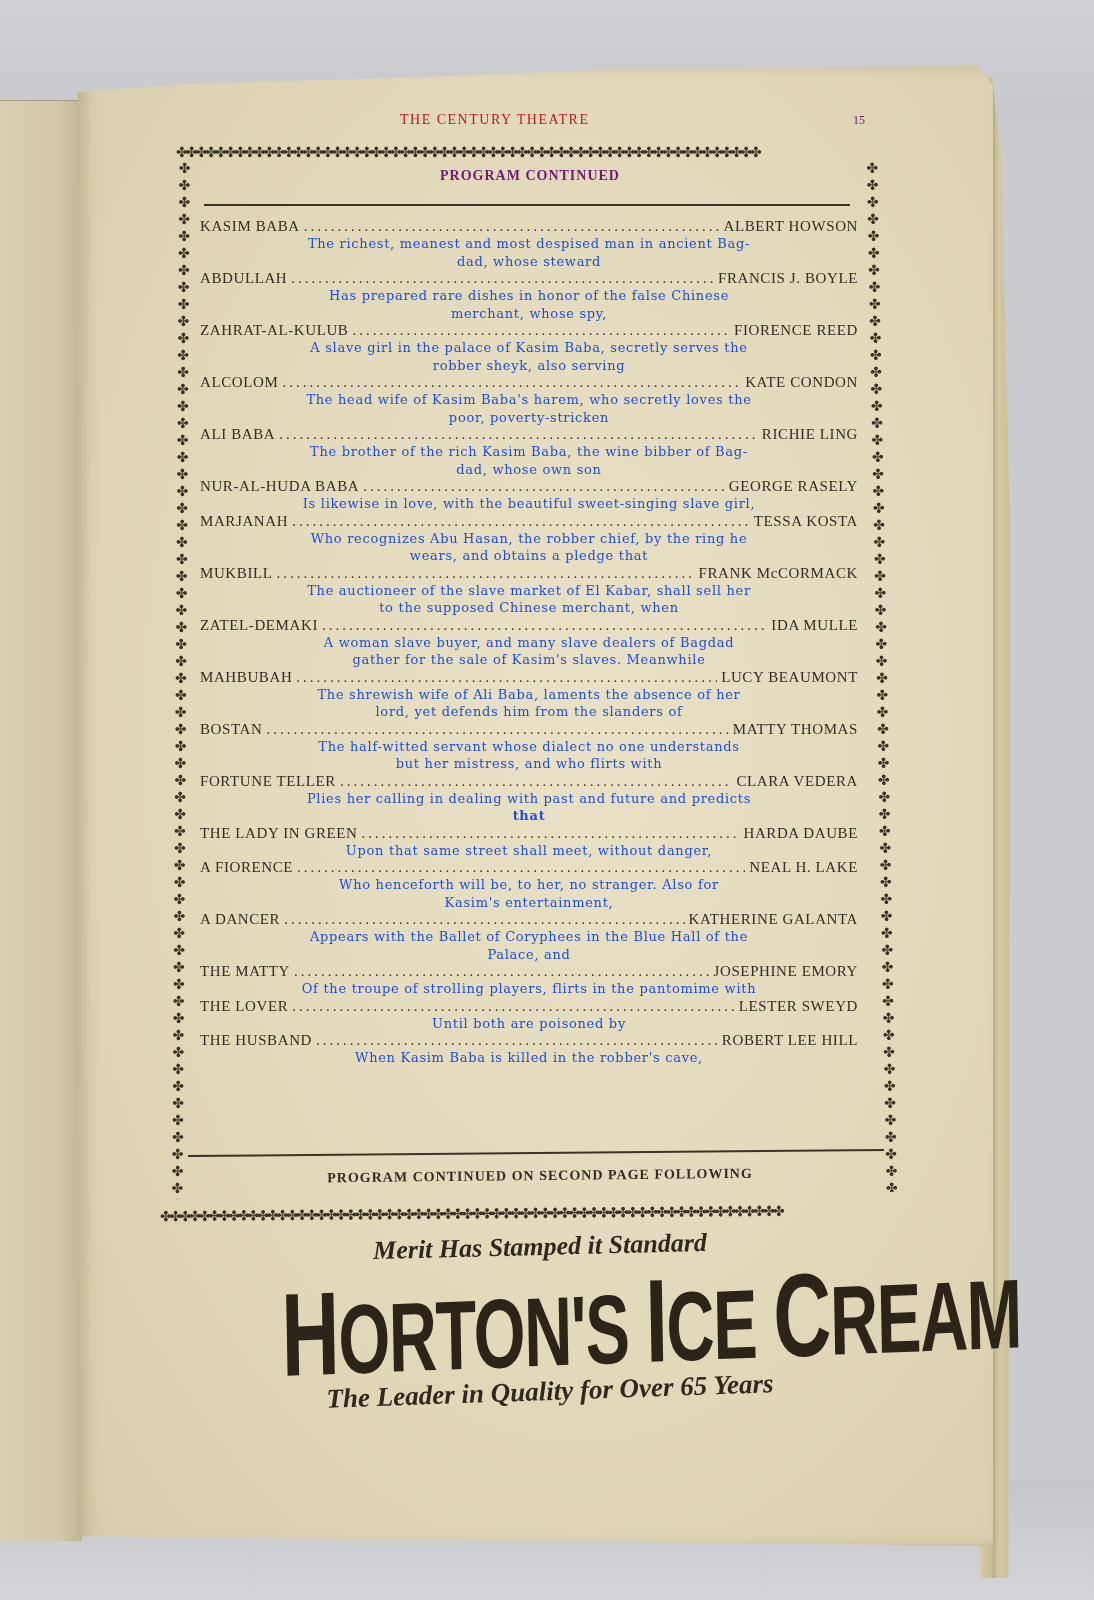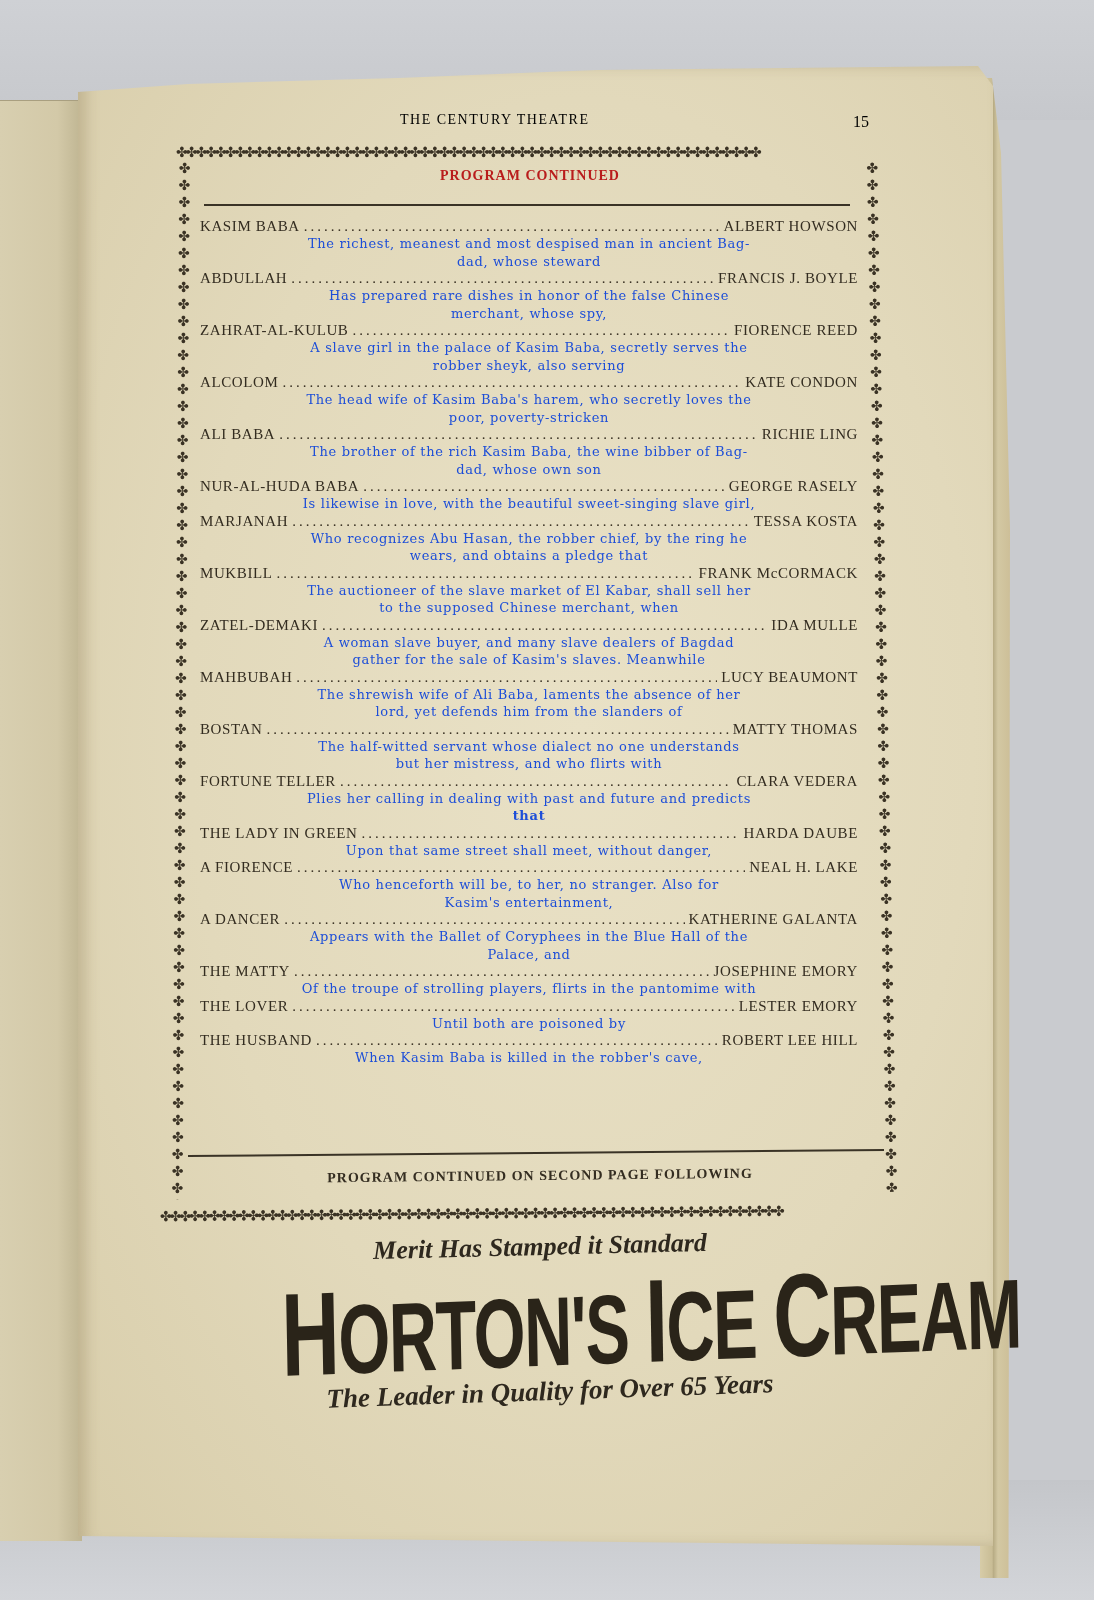"THE CENTURY THEATRE" .header { color: #000000 -> #b91c1c }
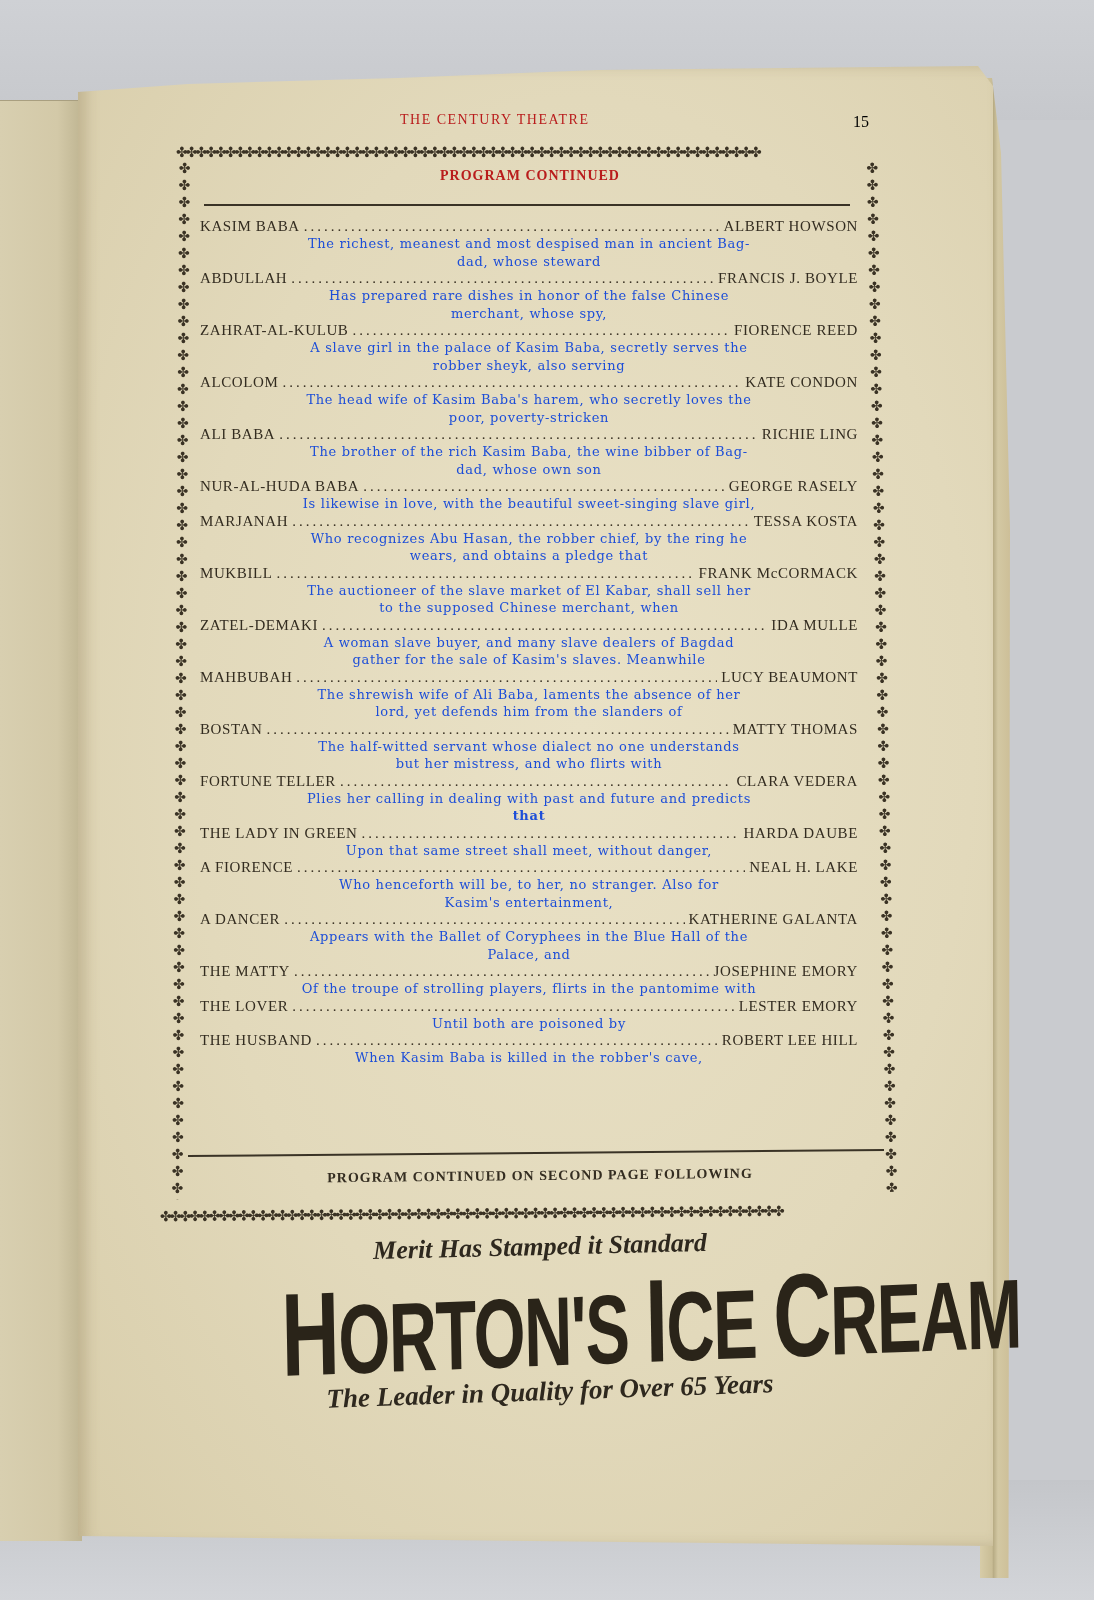"15" .page-num { color: #000000 -> #701a75; font-size: 16px -> 12px }
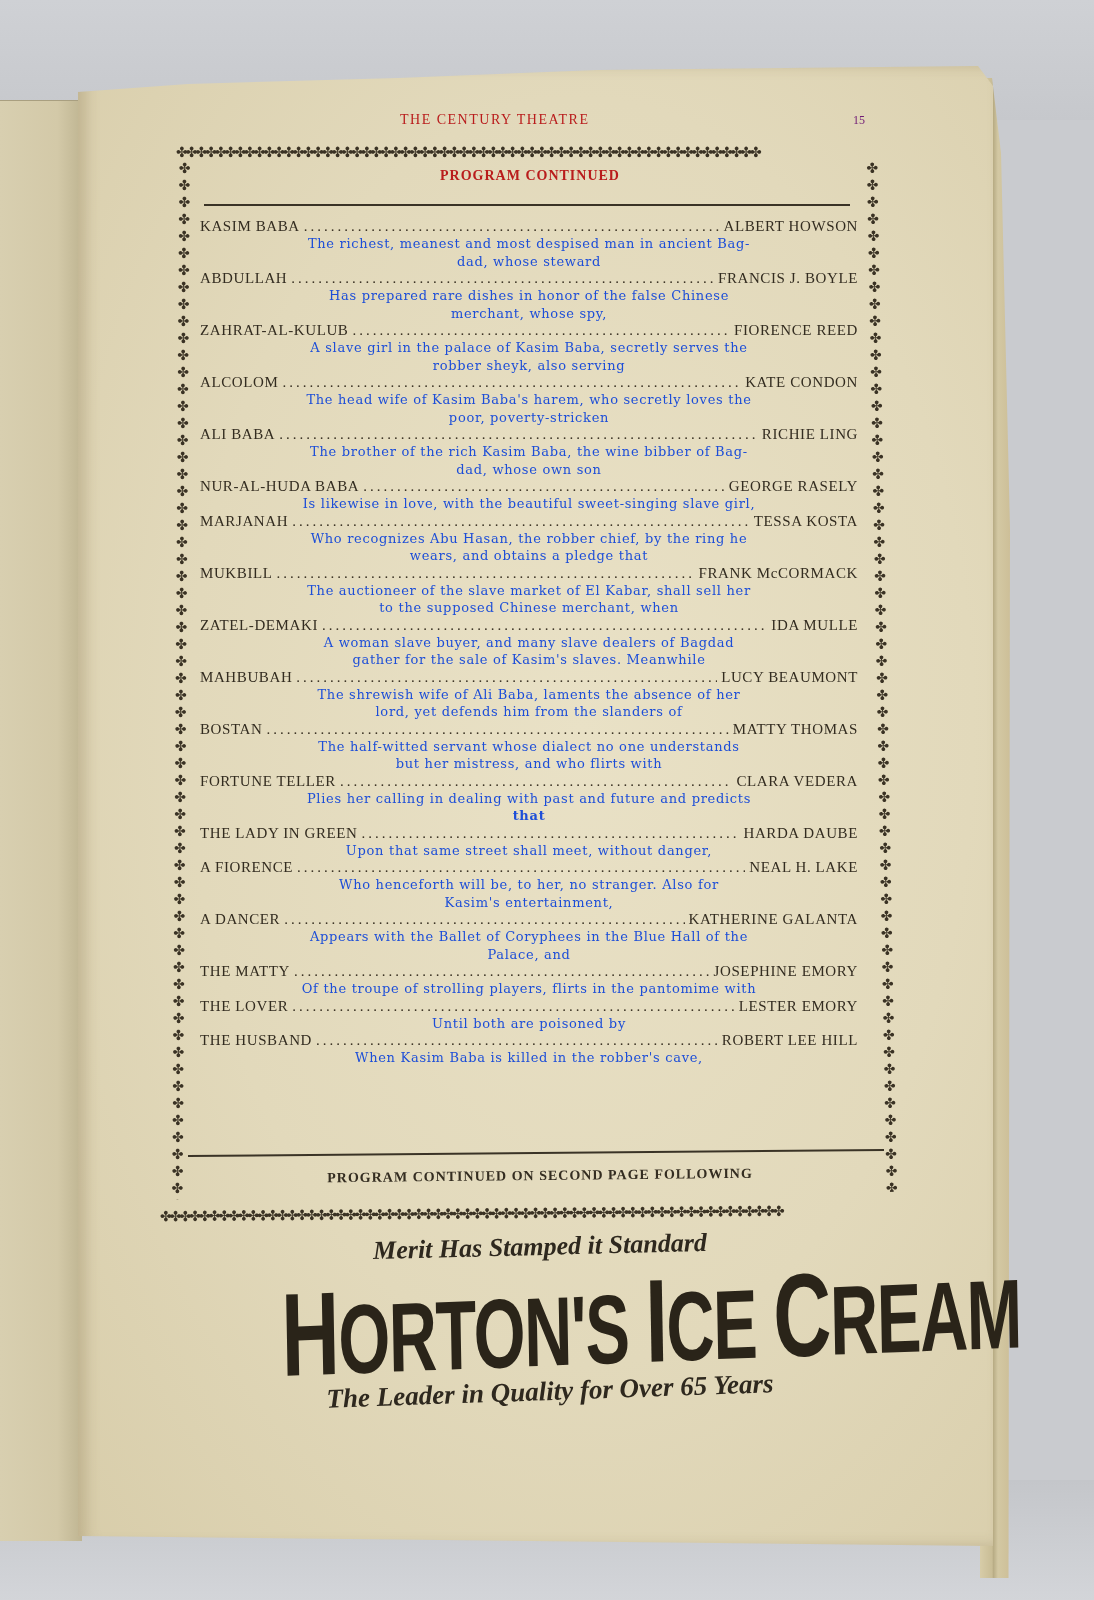"PROGRAM CONTINUED" .box-title { color: #b91c1c -> #701a75 }
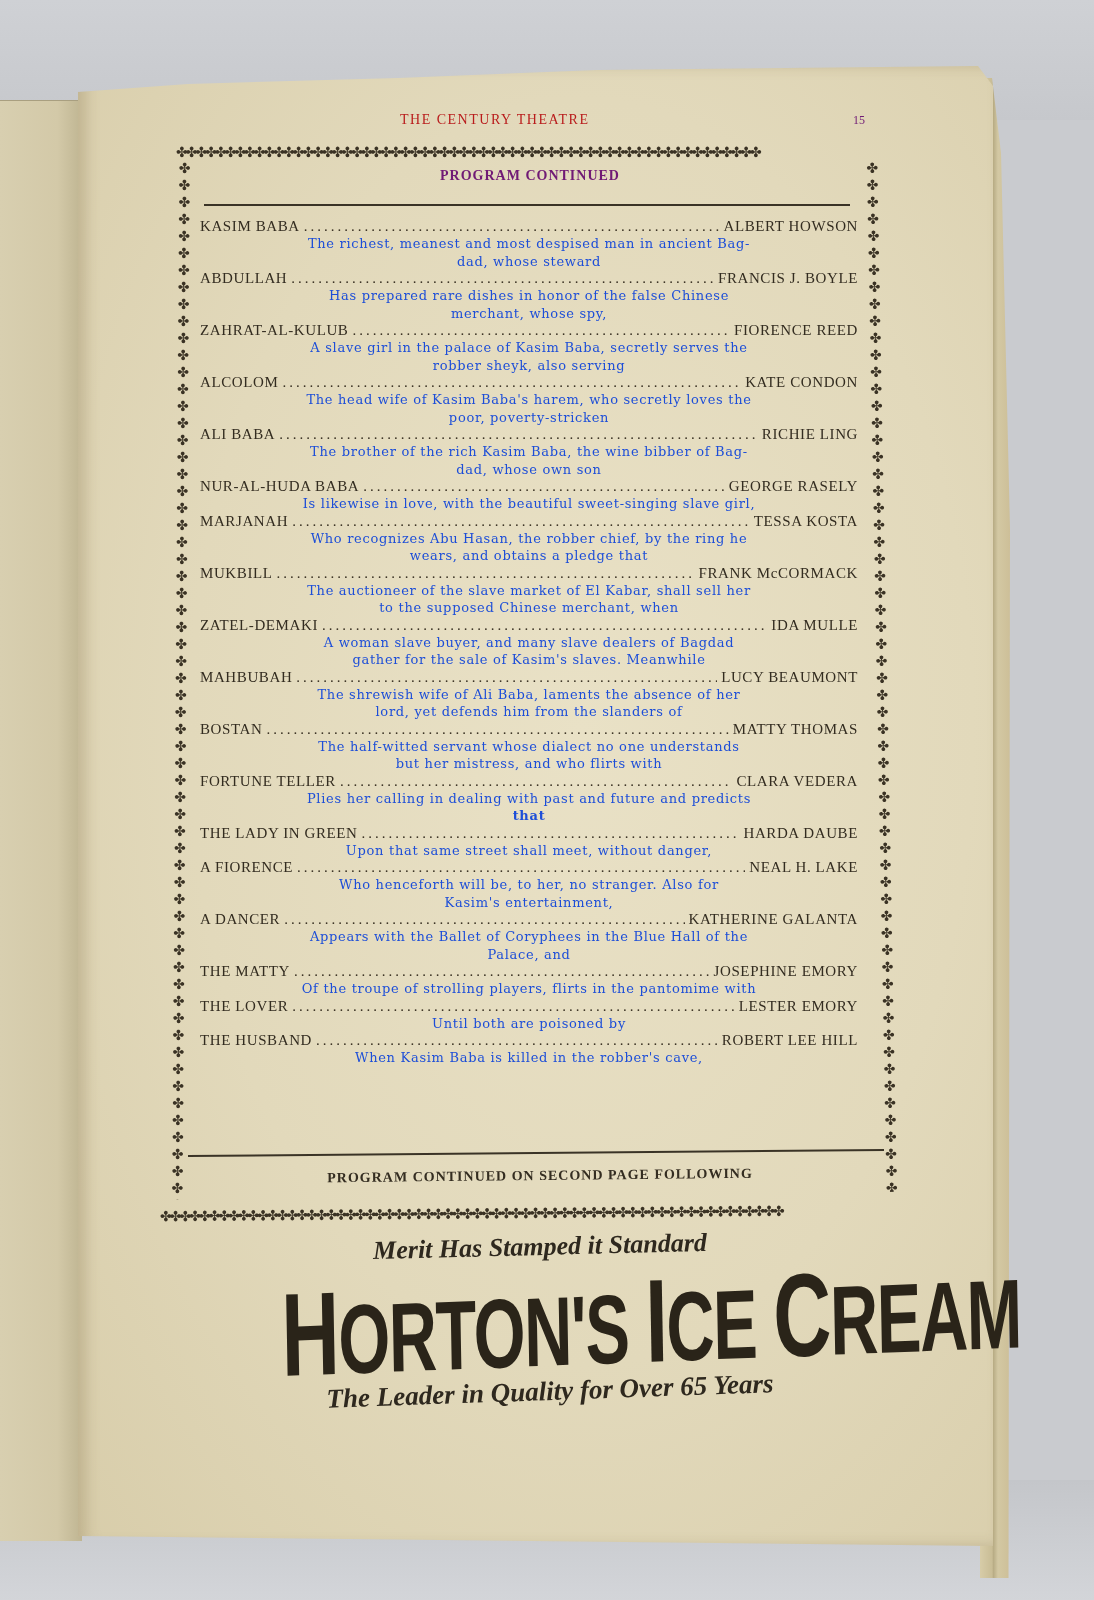"LESTER EMORY" span { text: EMORY -> SWEYD }
